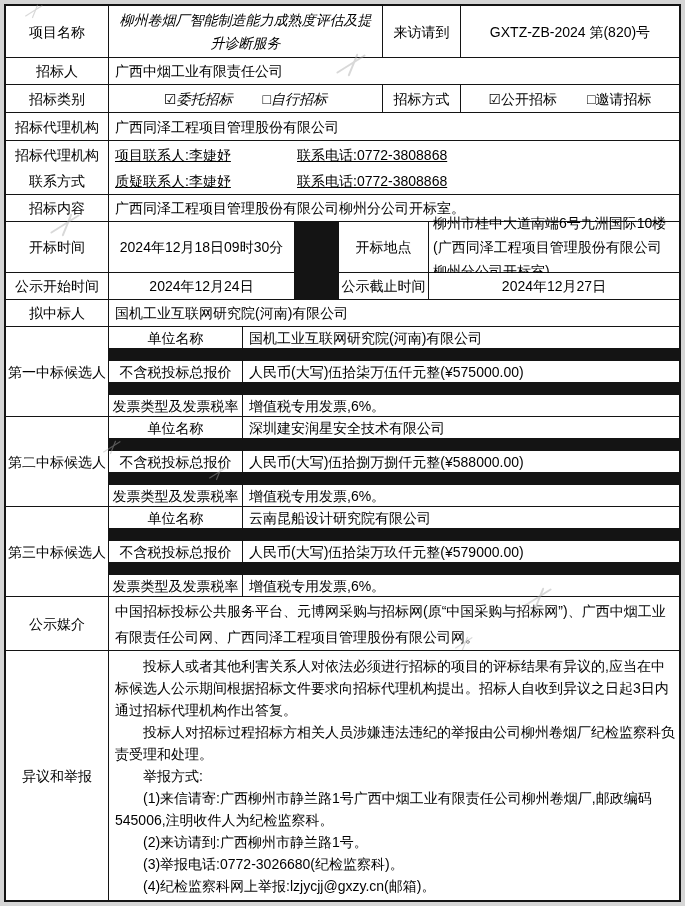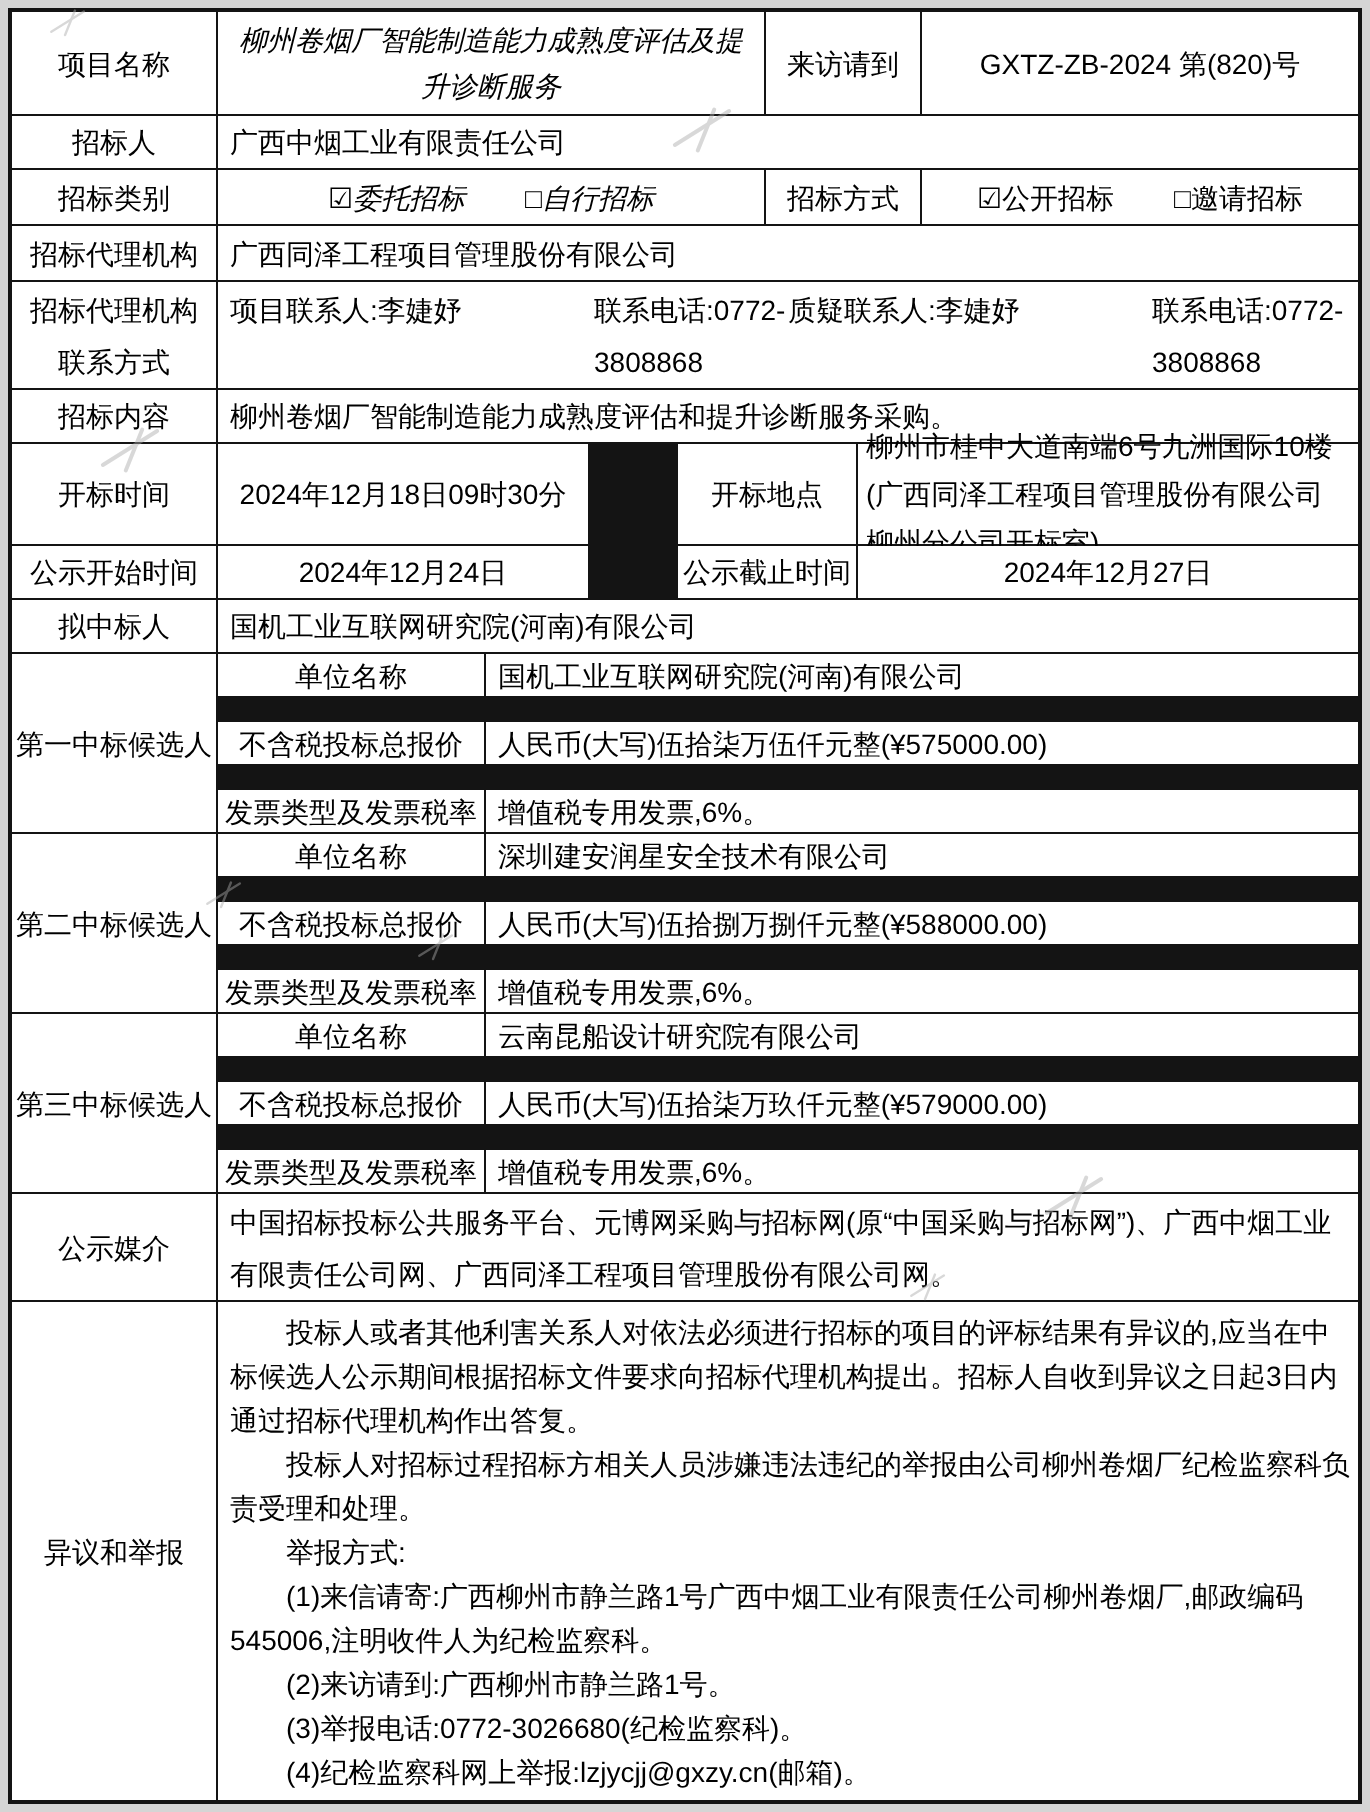"项目联系人:李婕妤" .contact { align-items: flex-end -> flex-start; flex-direction: row -> column; text-decoration: none -> underline }
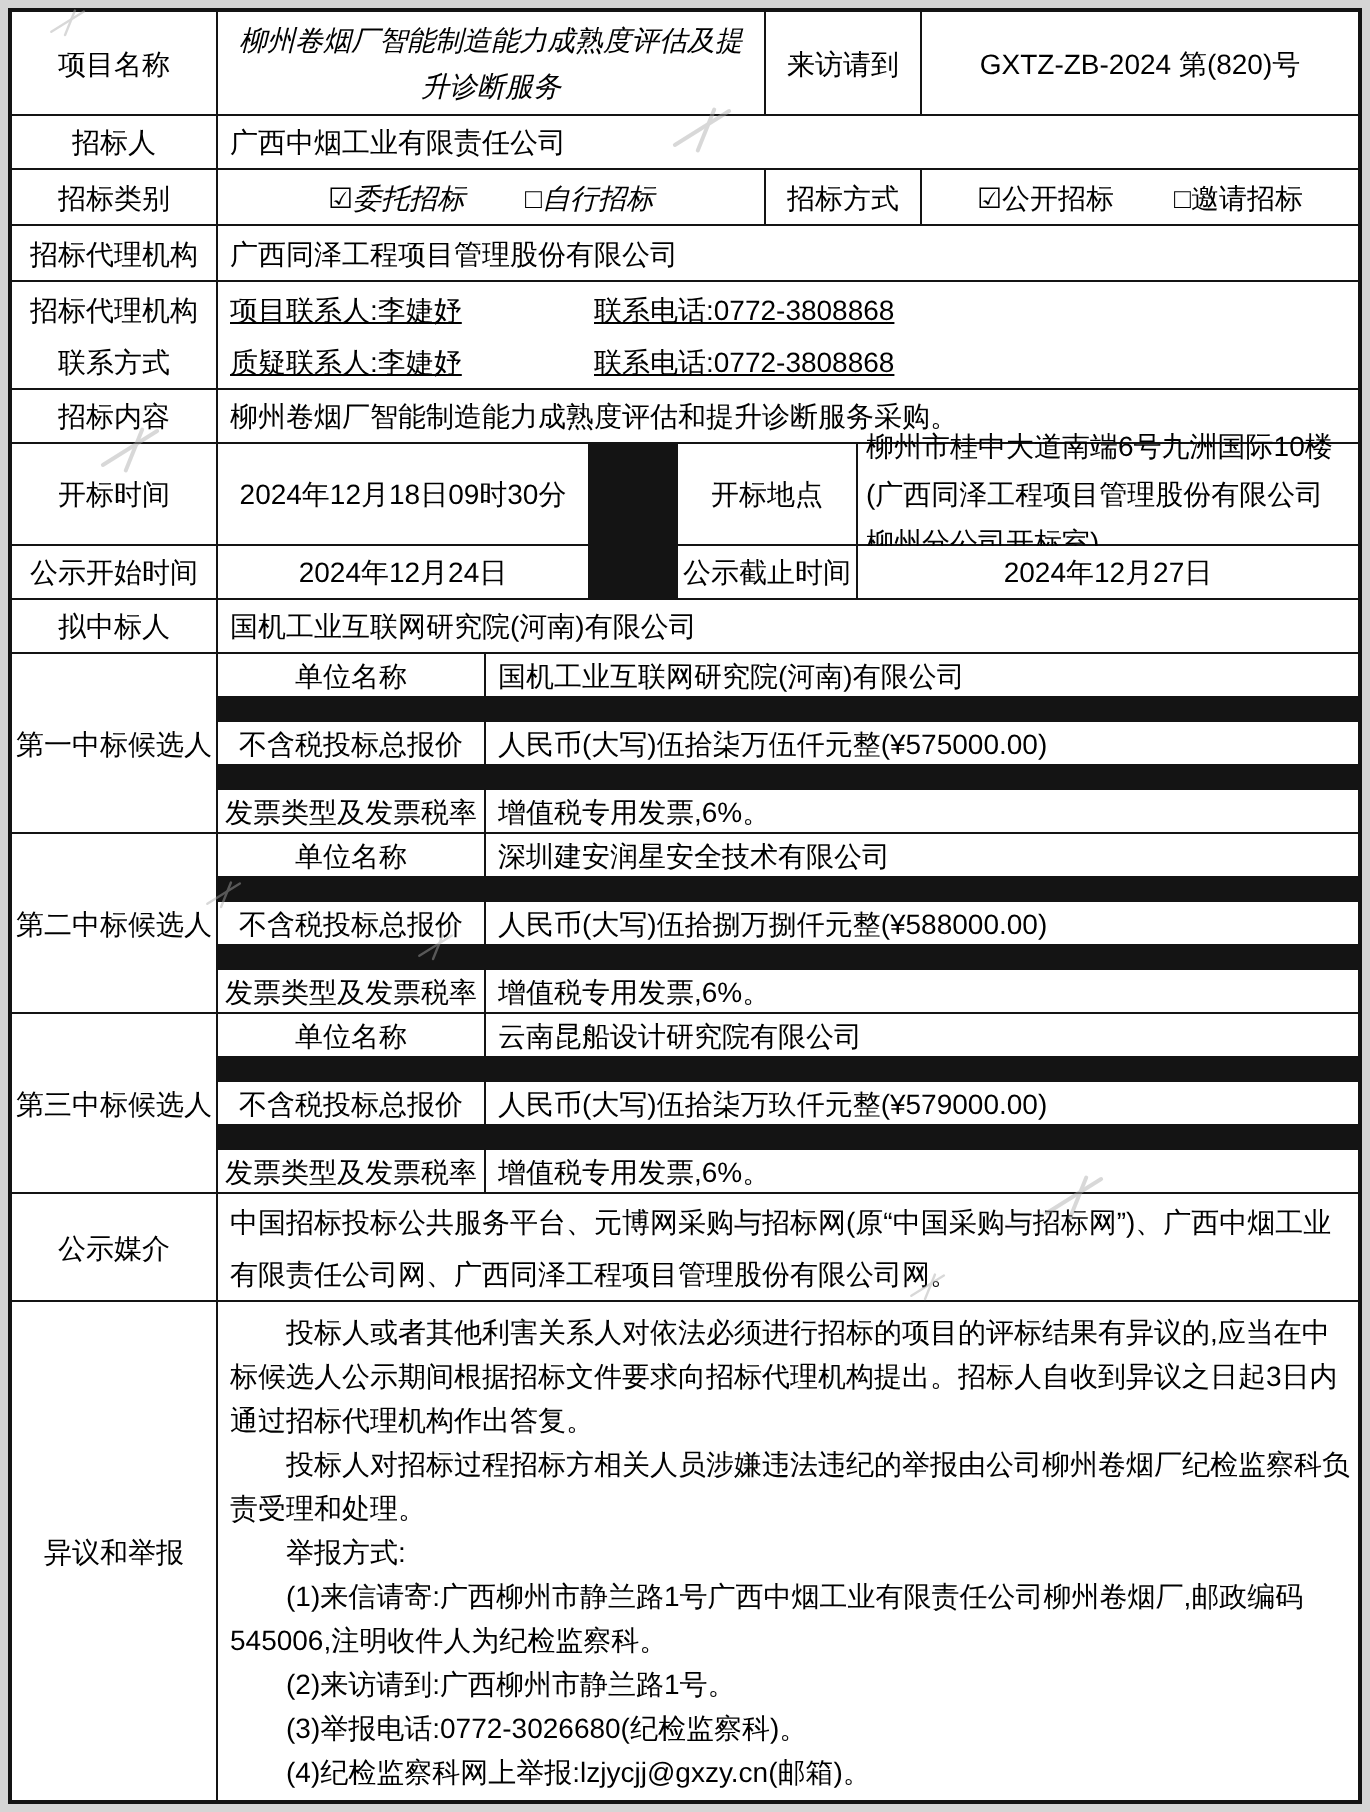"柳州卷烟厂智能制造能力成熟度评估和提升诊断服务采购。" div.cell { text: 柳州卷烟厂智能制造能力成熟度评估和提升诊断服务采购 -> 广西同泽工程项目管理股份有限公司柳州分公司开标室 }
